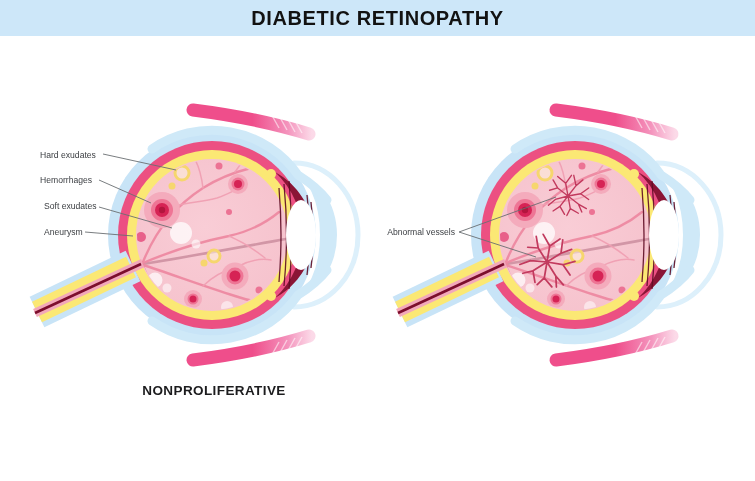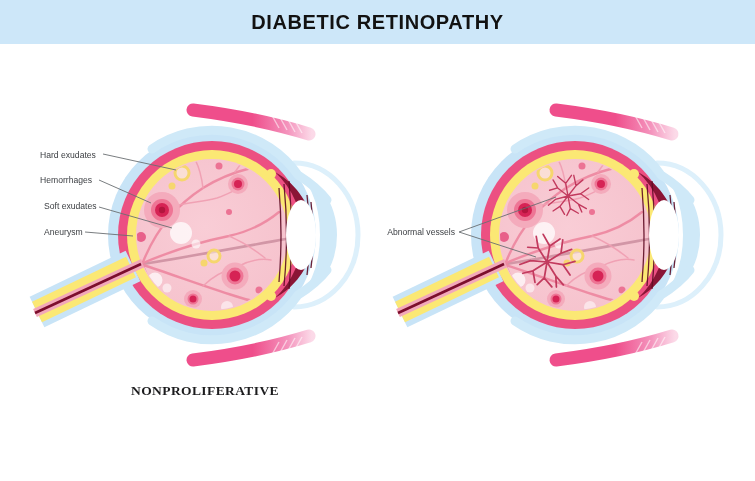"DIABETIC RETINOPATHY" .banner { height: 44px -> 36px }
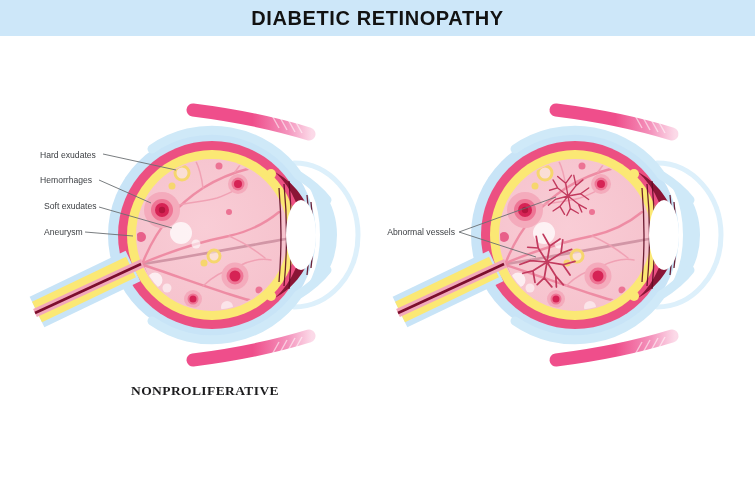"NONPROLIFERATIVE" .caption.left { font-family: Liberation Serif, serif -> none; left: 75px -> 84px }
